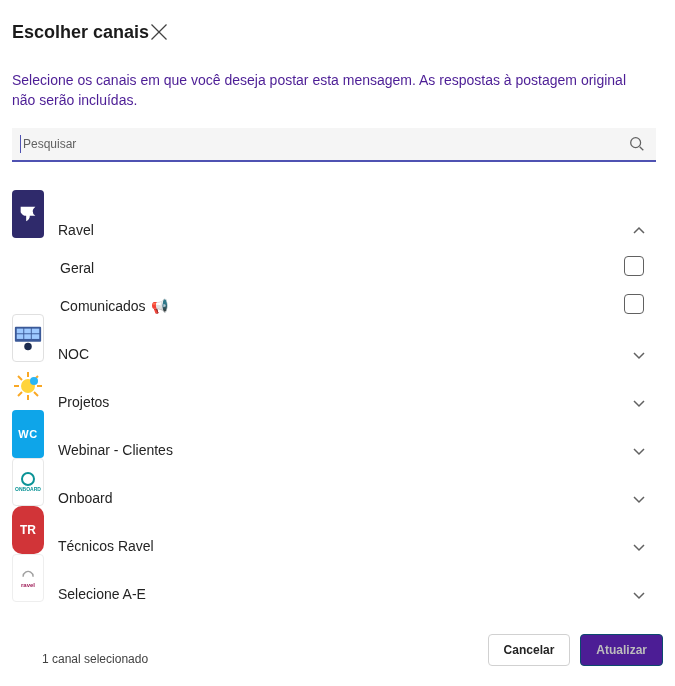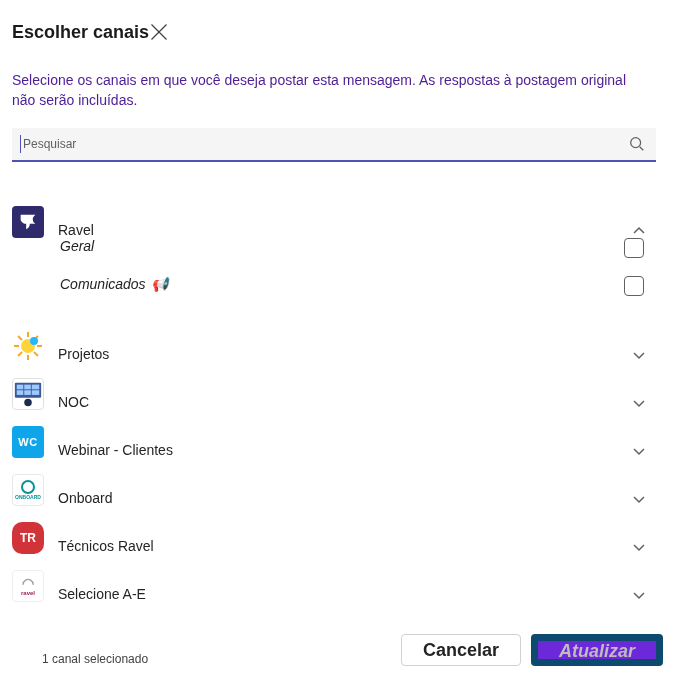"Geral" .channel-row { align-items: flex-start -> flex-end; font-style: italic -> none }
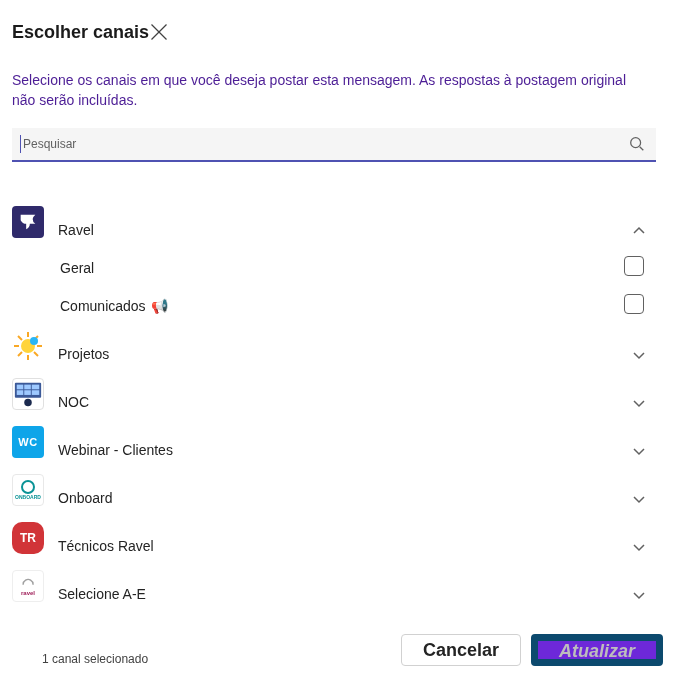"Projetos" div.team-row { order: before "NOC" -> after "NOC" }
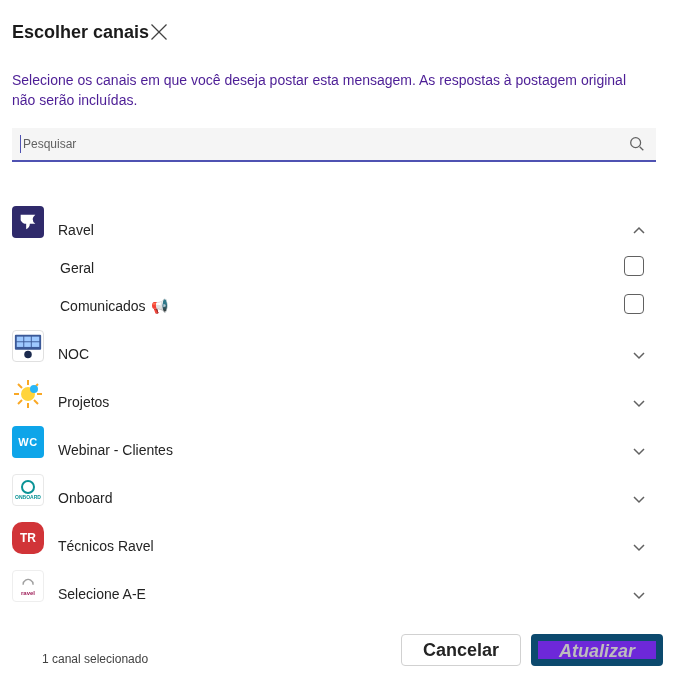"WC" .team-avatar { height: 32px -> 48px }
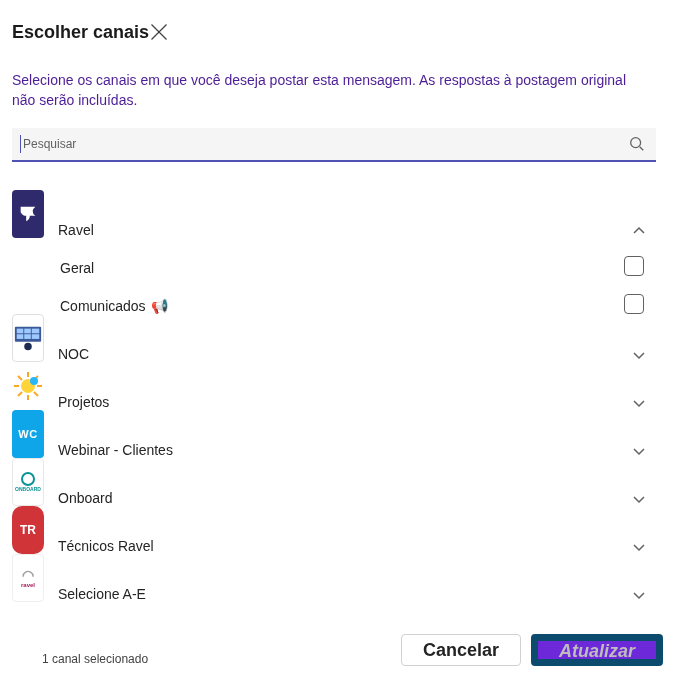"Cancelar" .btn { font-size: 18px -> 12px; padding: 0 21px -> 0 15px }
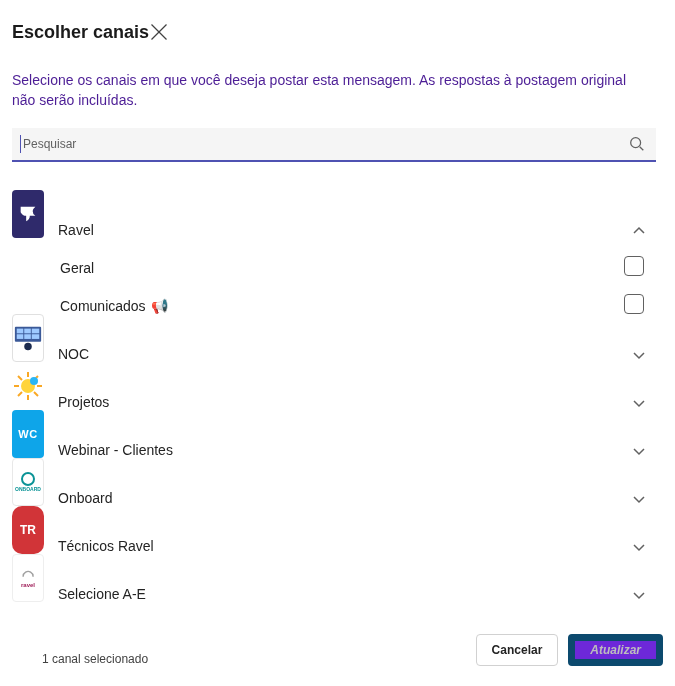"Atualizar" .btn-primary { background: #6d28d9 -> #4c1d95; border: 7px solid #0c4a6e -> 1px solid #0c4a6e; font-style: italic -> none }
